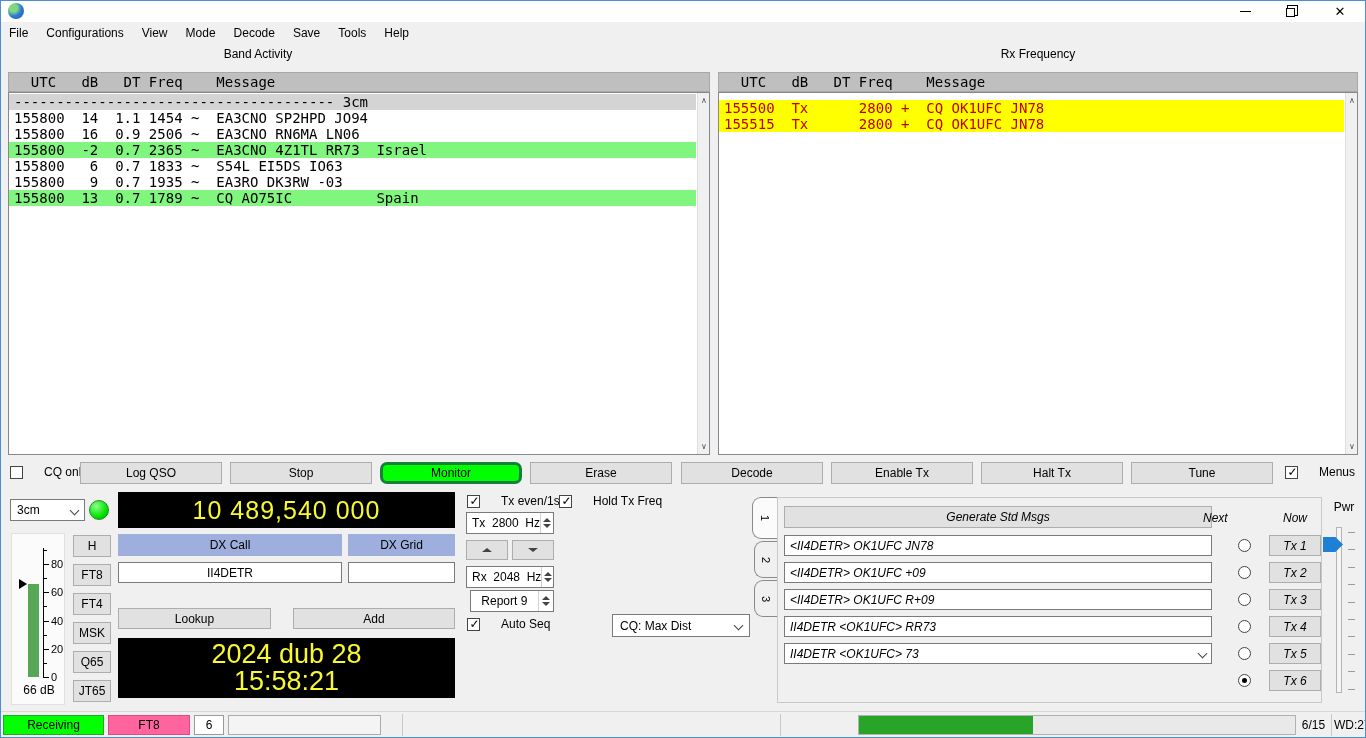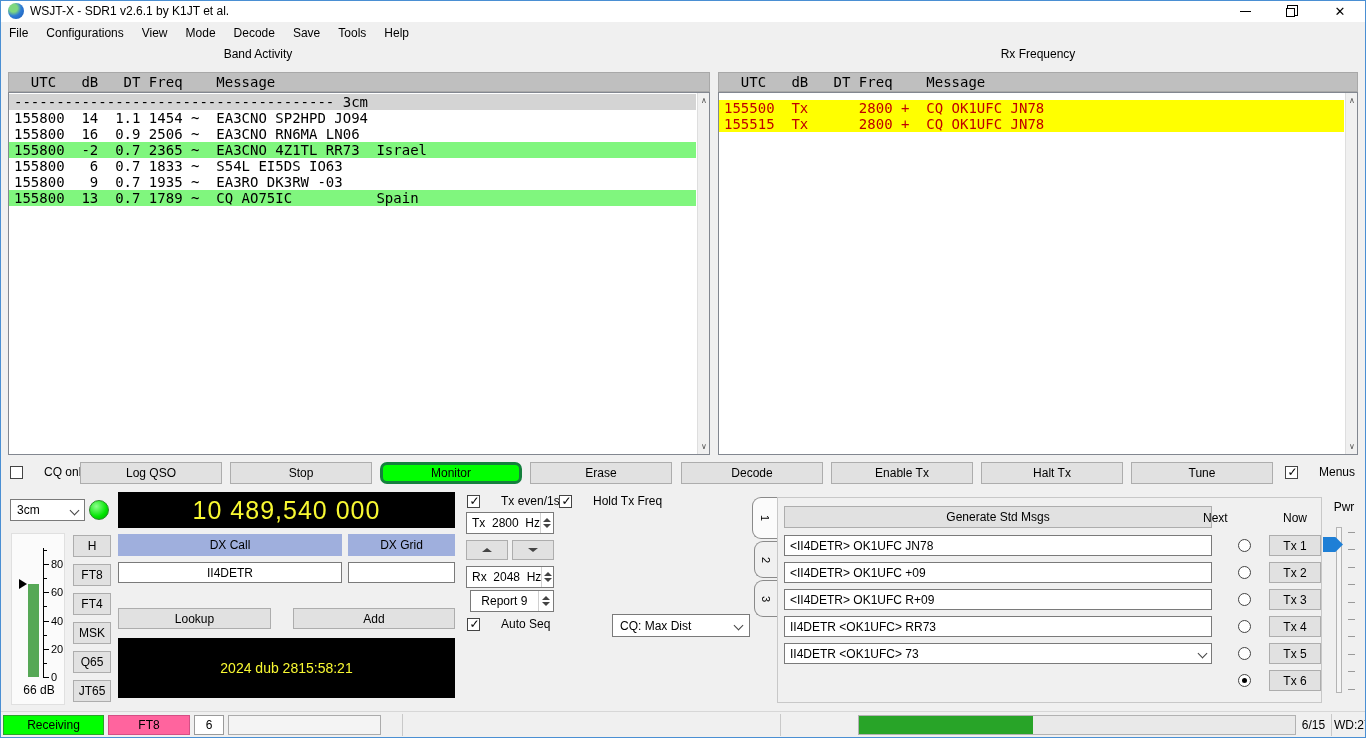"WSJT-X - SDR1 v2.6.1 by" div.abs { html: <div>WSJT-X - SDR1 v2.6.1 by K1JT et al.</div> -> none }
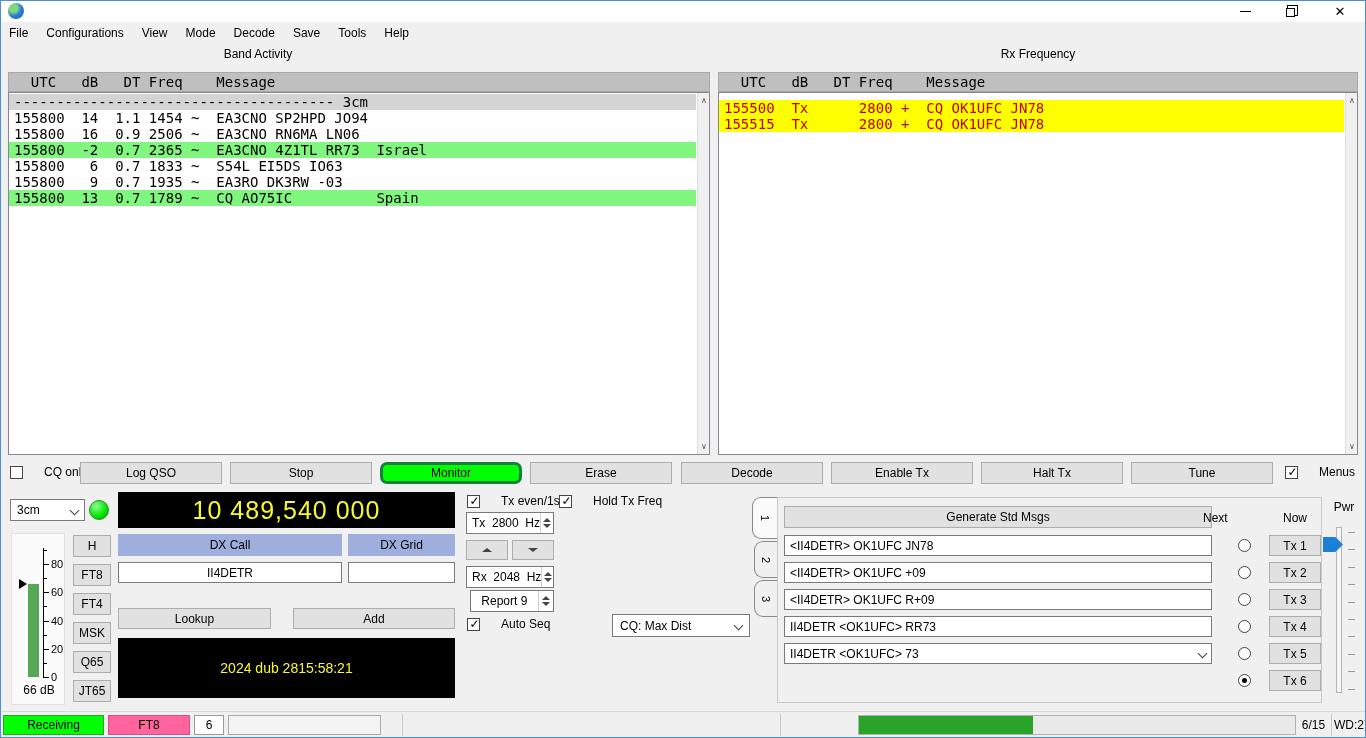"Generate Std Msgs" #msg-frame { font-style: none -> italic }
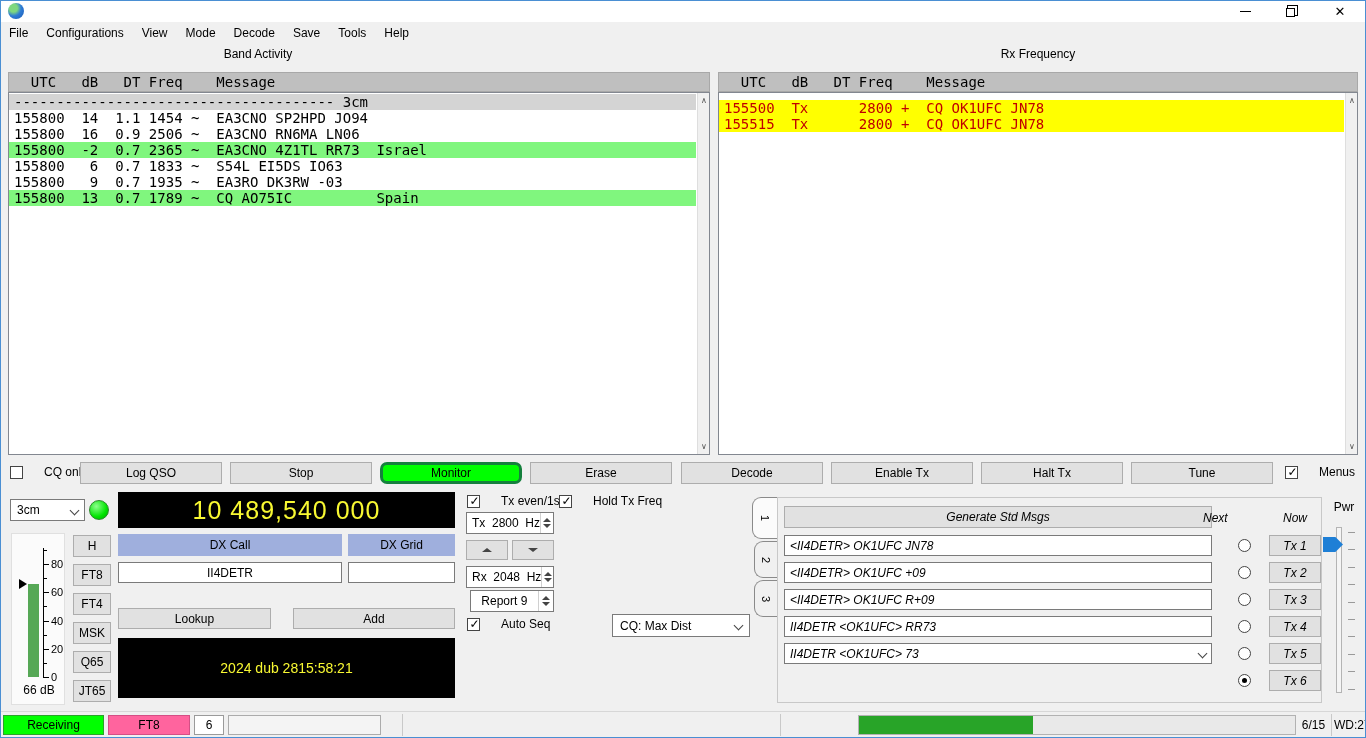"2024 dub 28" #dt-display { flex-direction: row -> column; font-size: 14px -> 27px }
